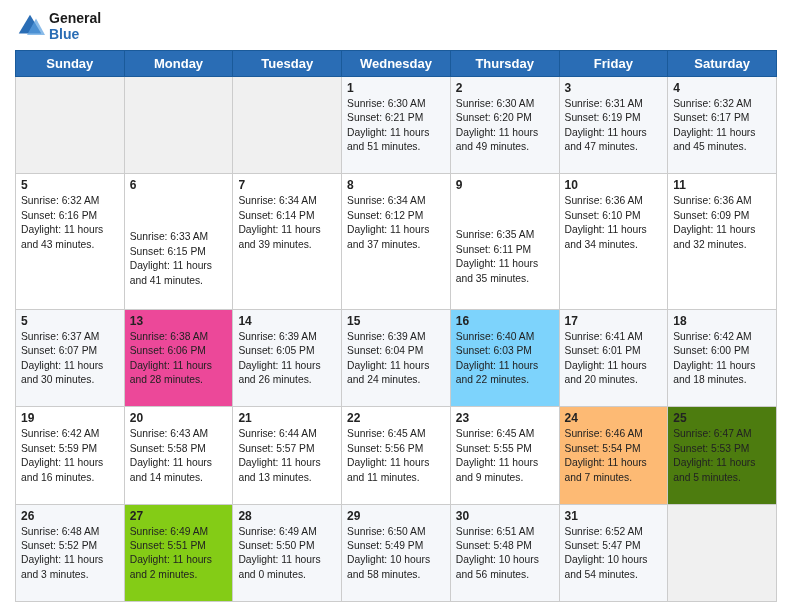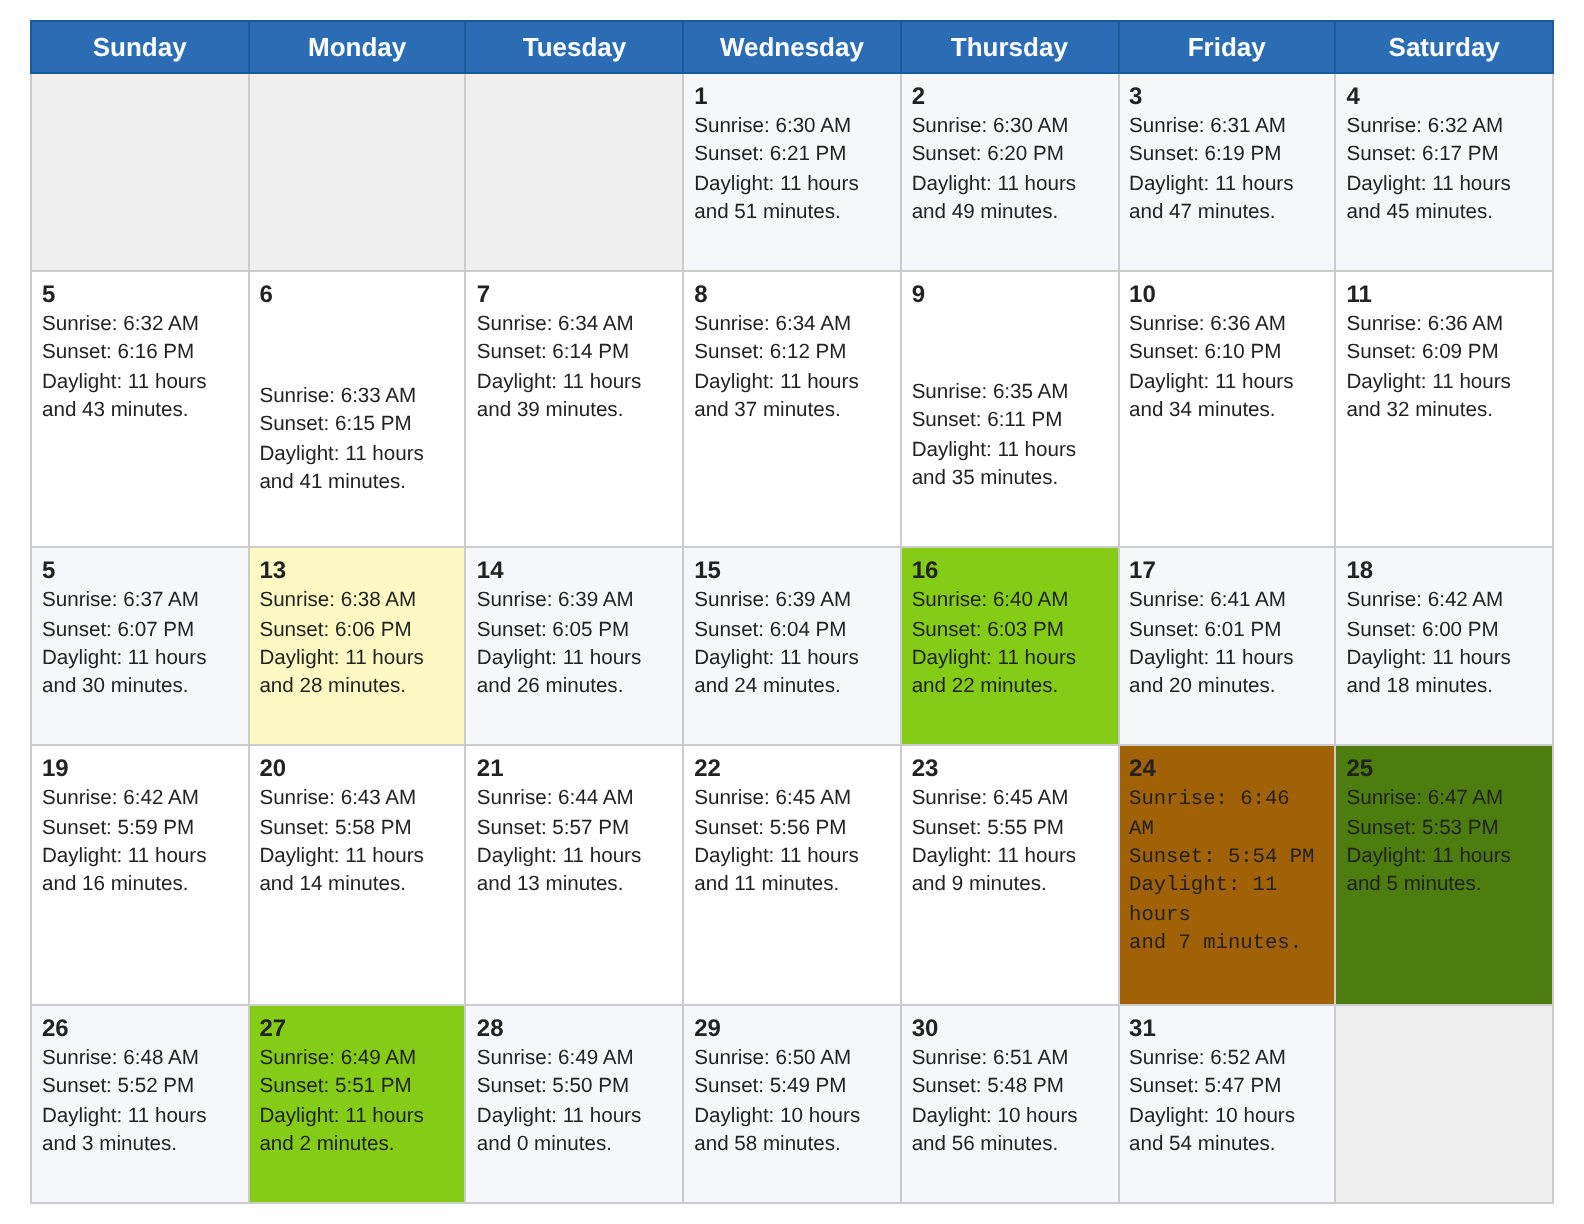"General" div.header { html: none -> <div> <div> <svg> <polygon></polygon> <polygon></polygon> </svg> <div> <div>General</div> <div>Blue</div> </div> </div> <div> <div></div> <div></div> </div> </div> }
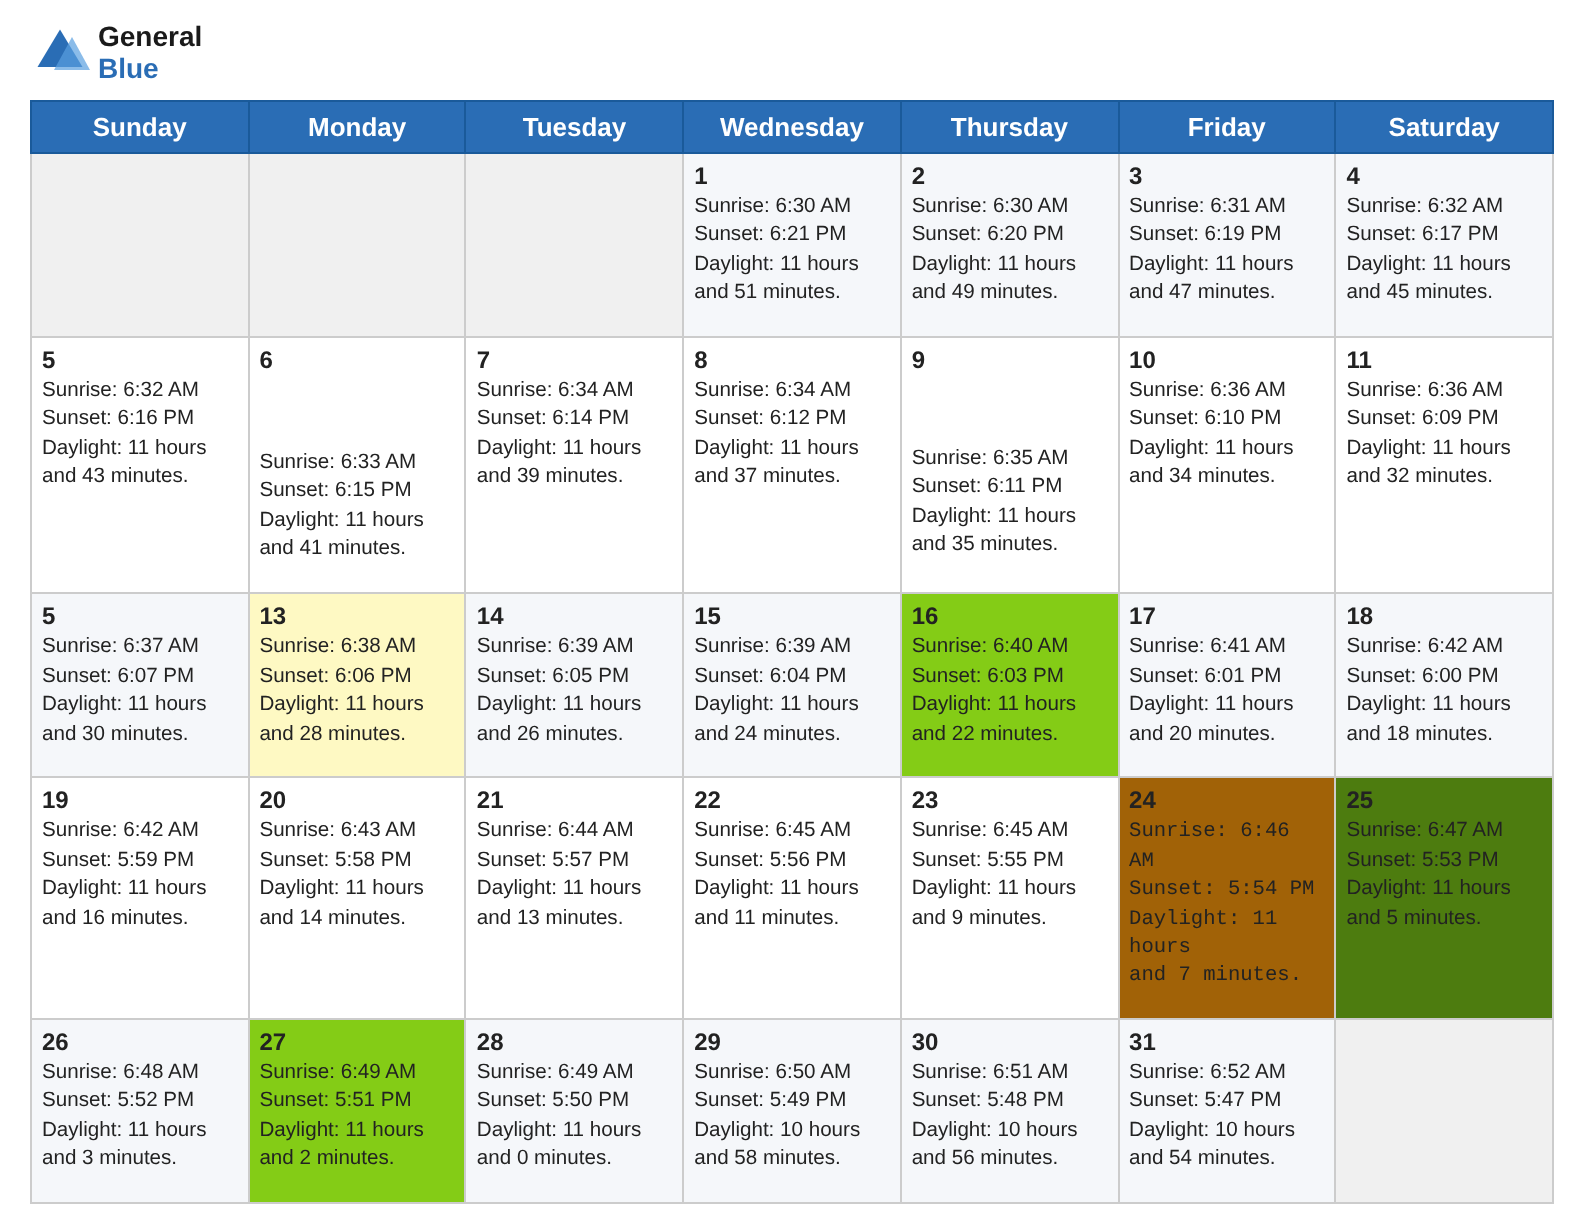"13" td { background: #fef9c3 -> #ec4899 }
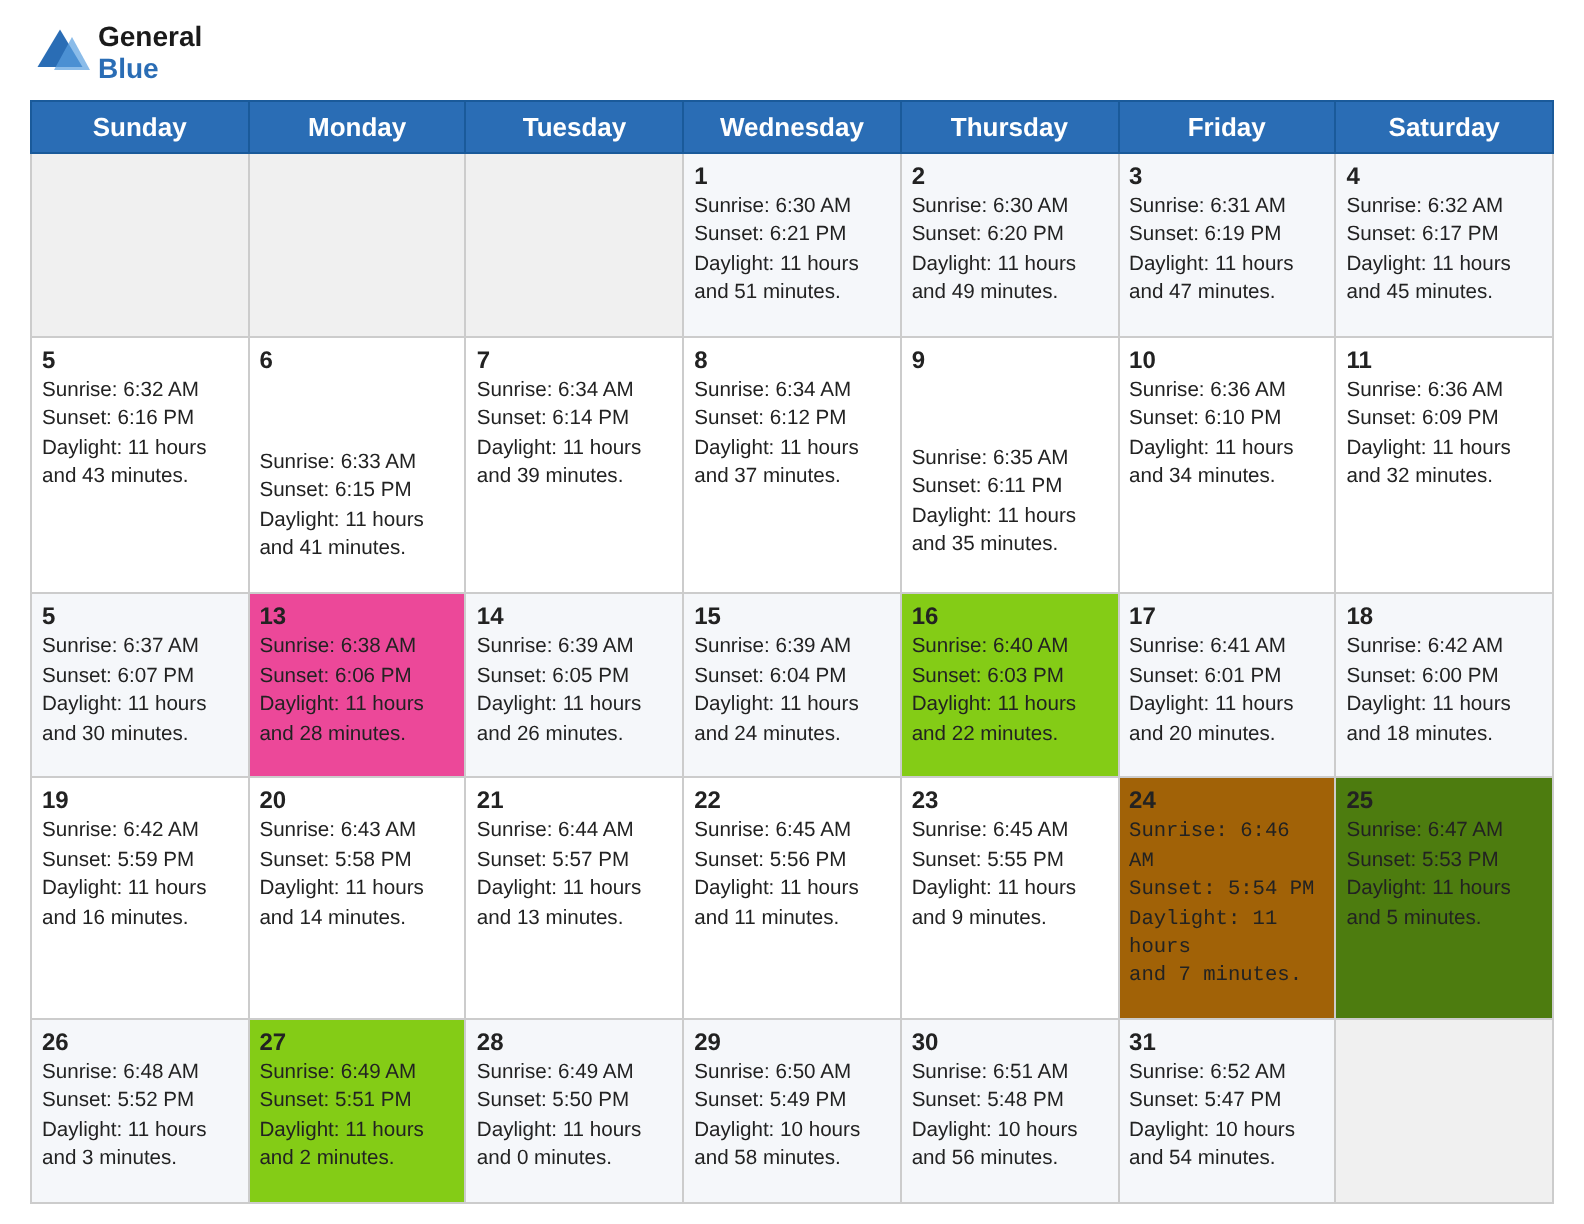"16" td { background: #84cc16 -> #7dd3fc }
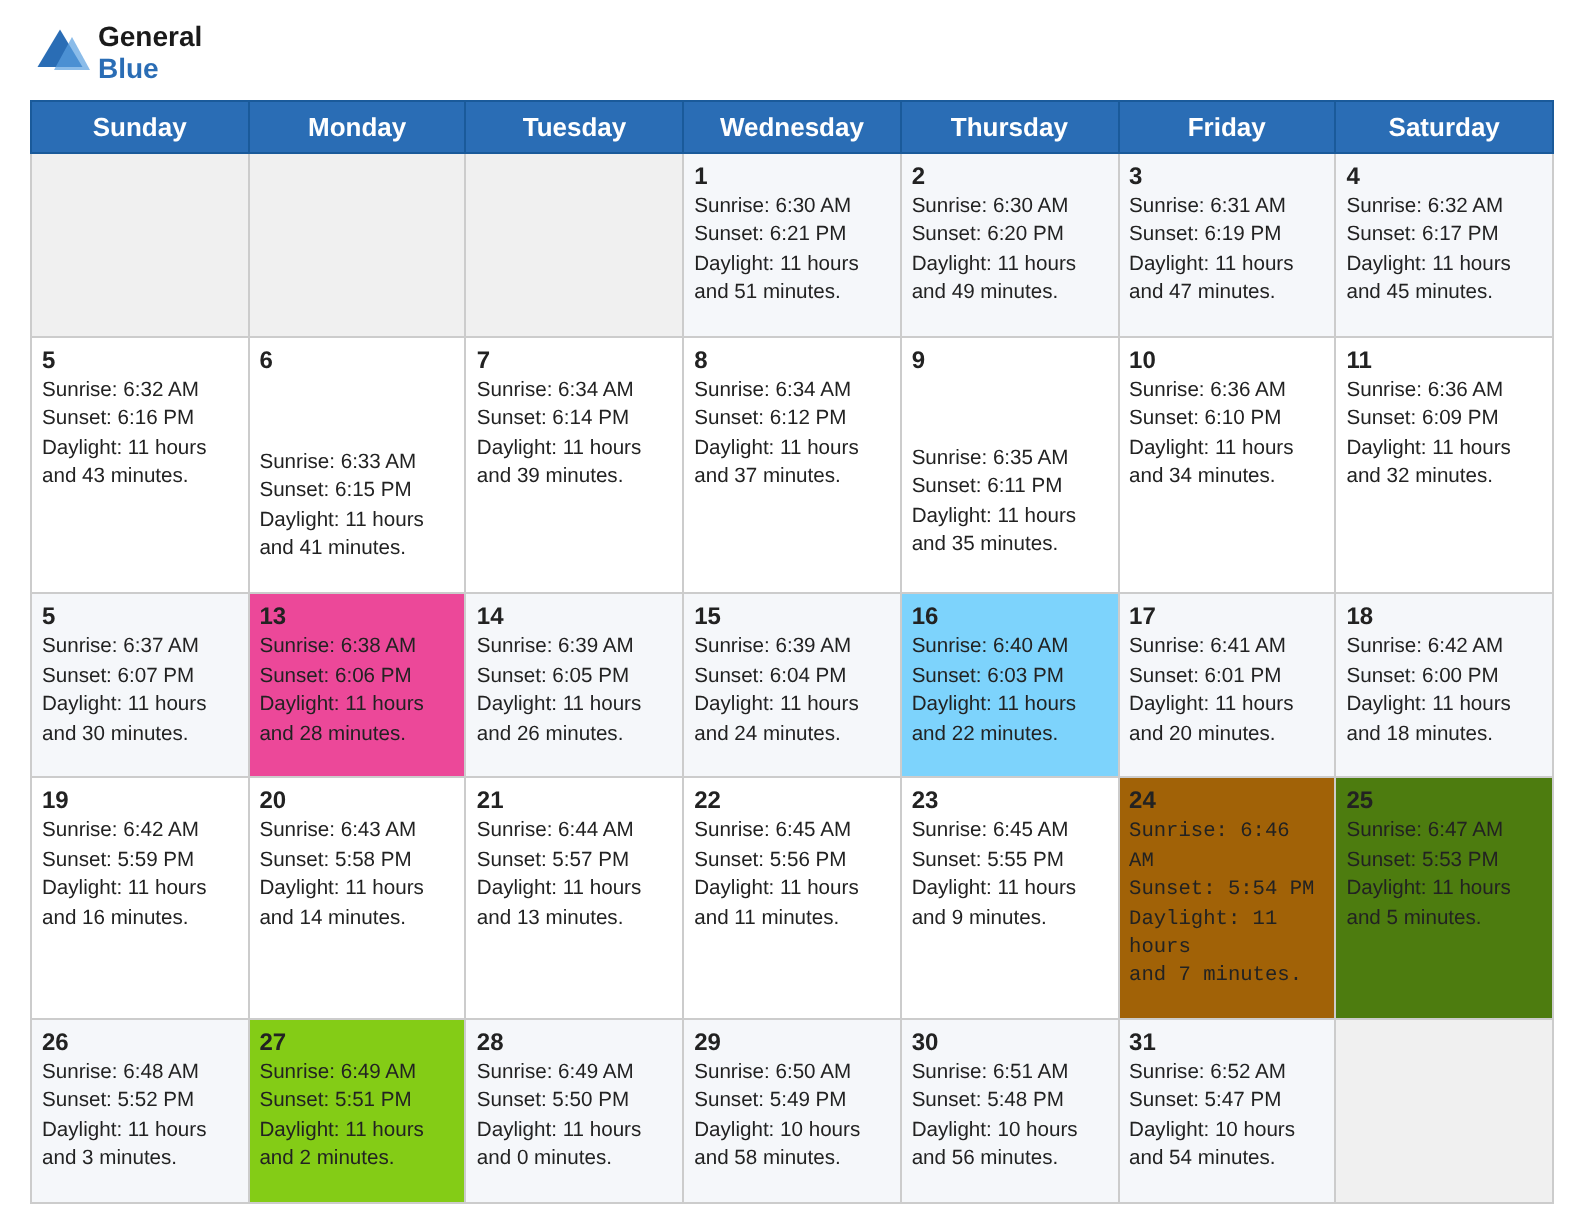"24" td { background: #a16207 -> #fdba74 }
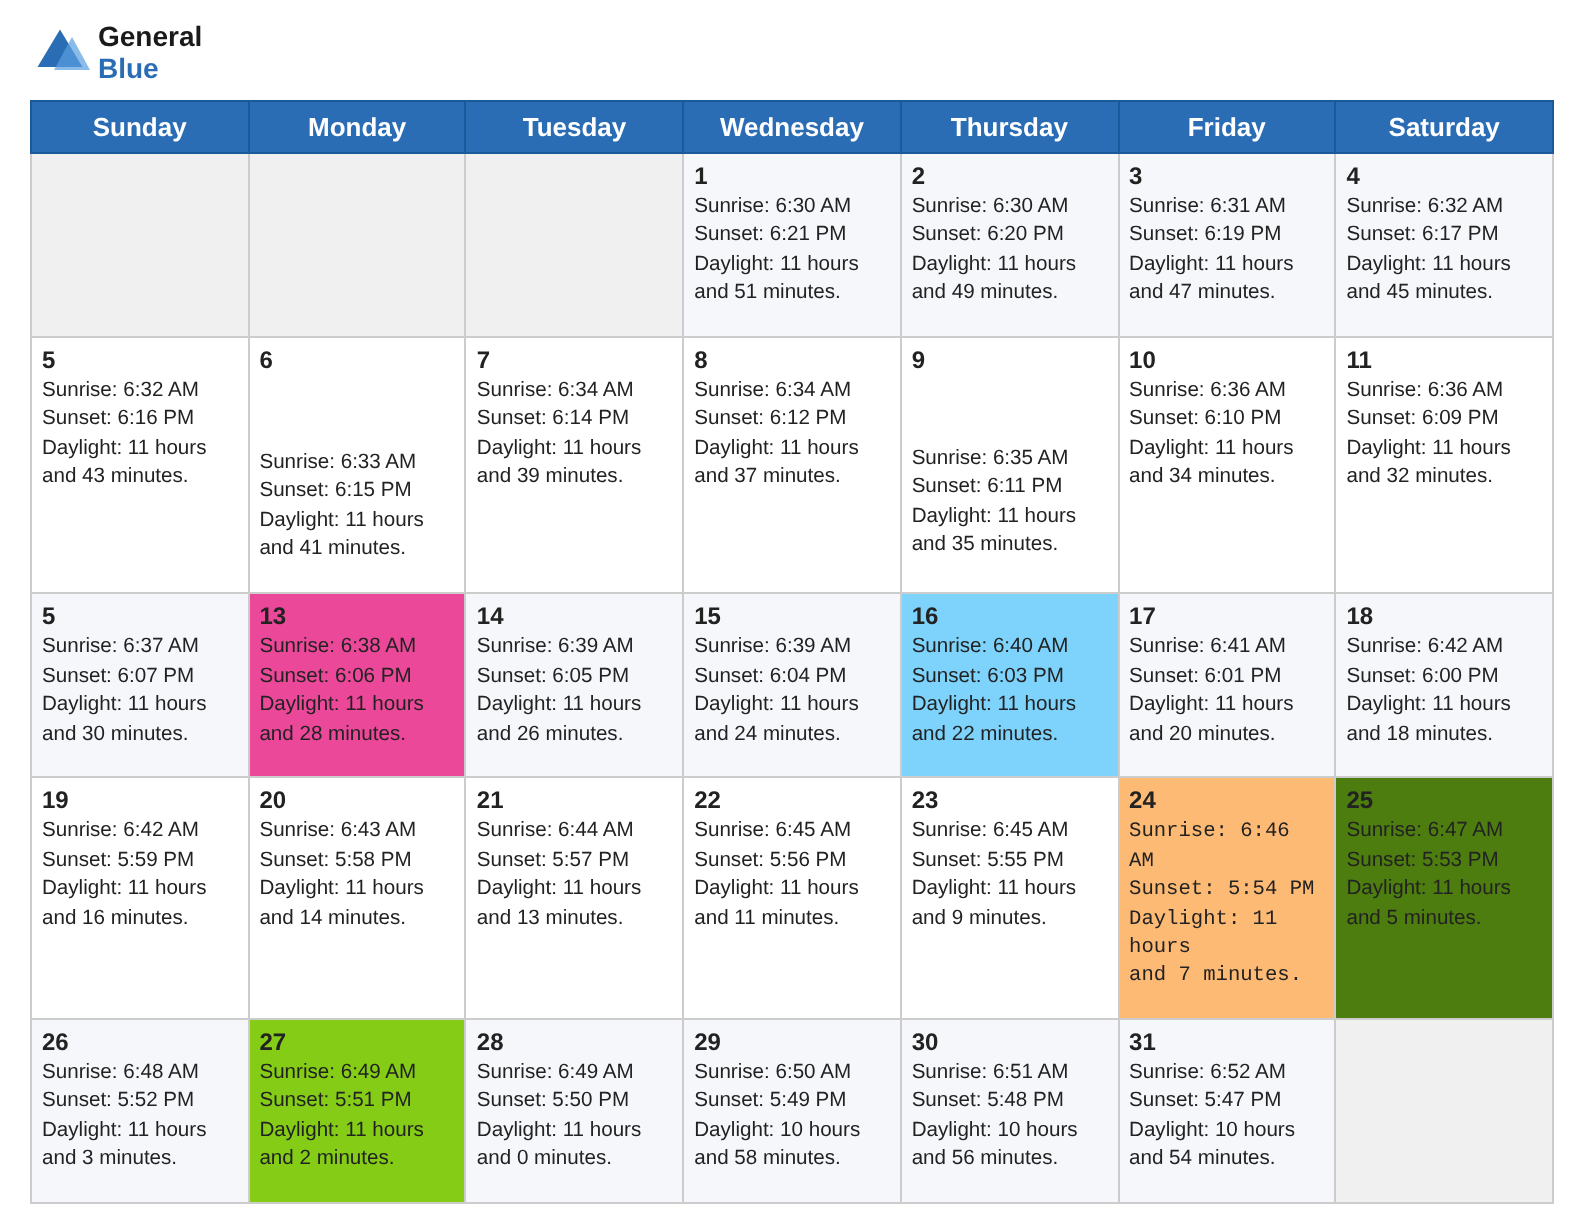"Sunrise: 6:46 AM" div.cell-content { font-family: Liberation Mono, monospace -> none }
